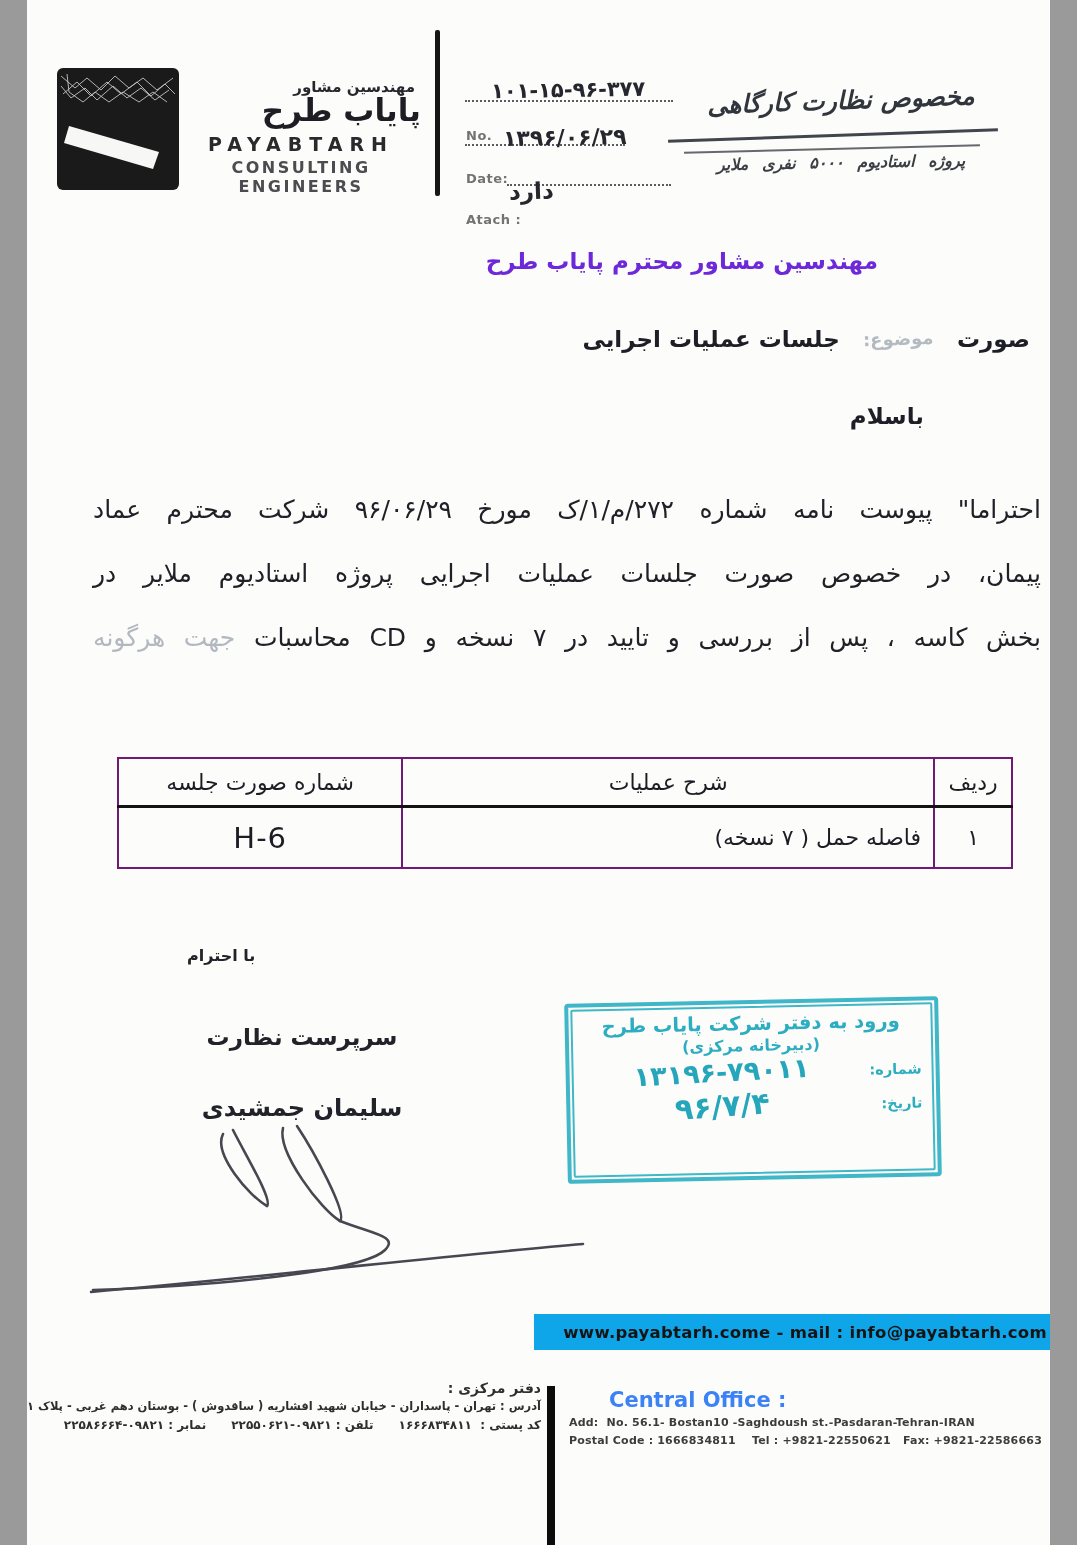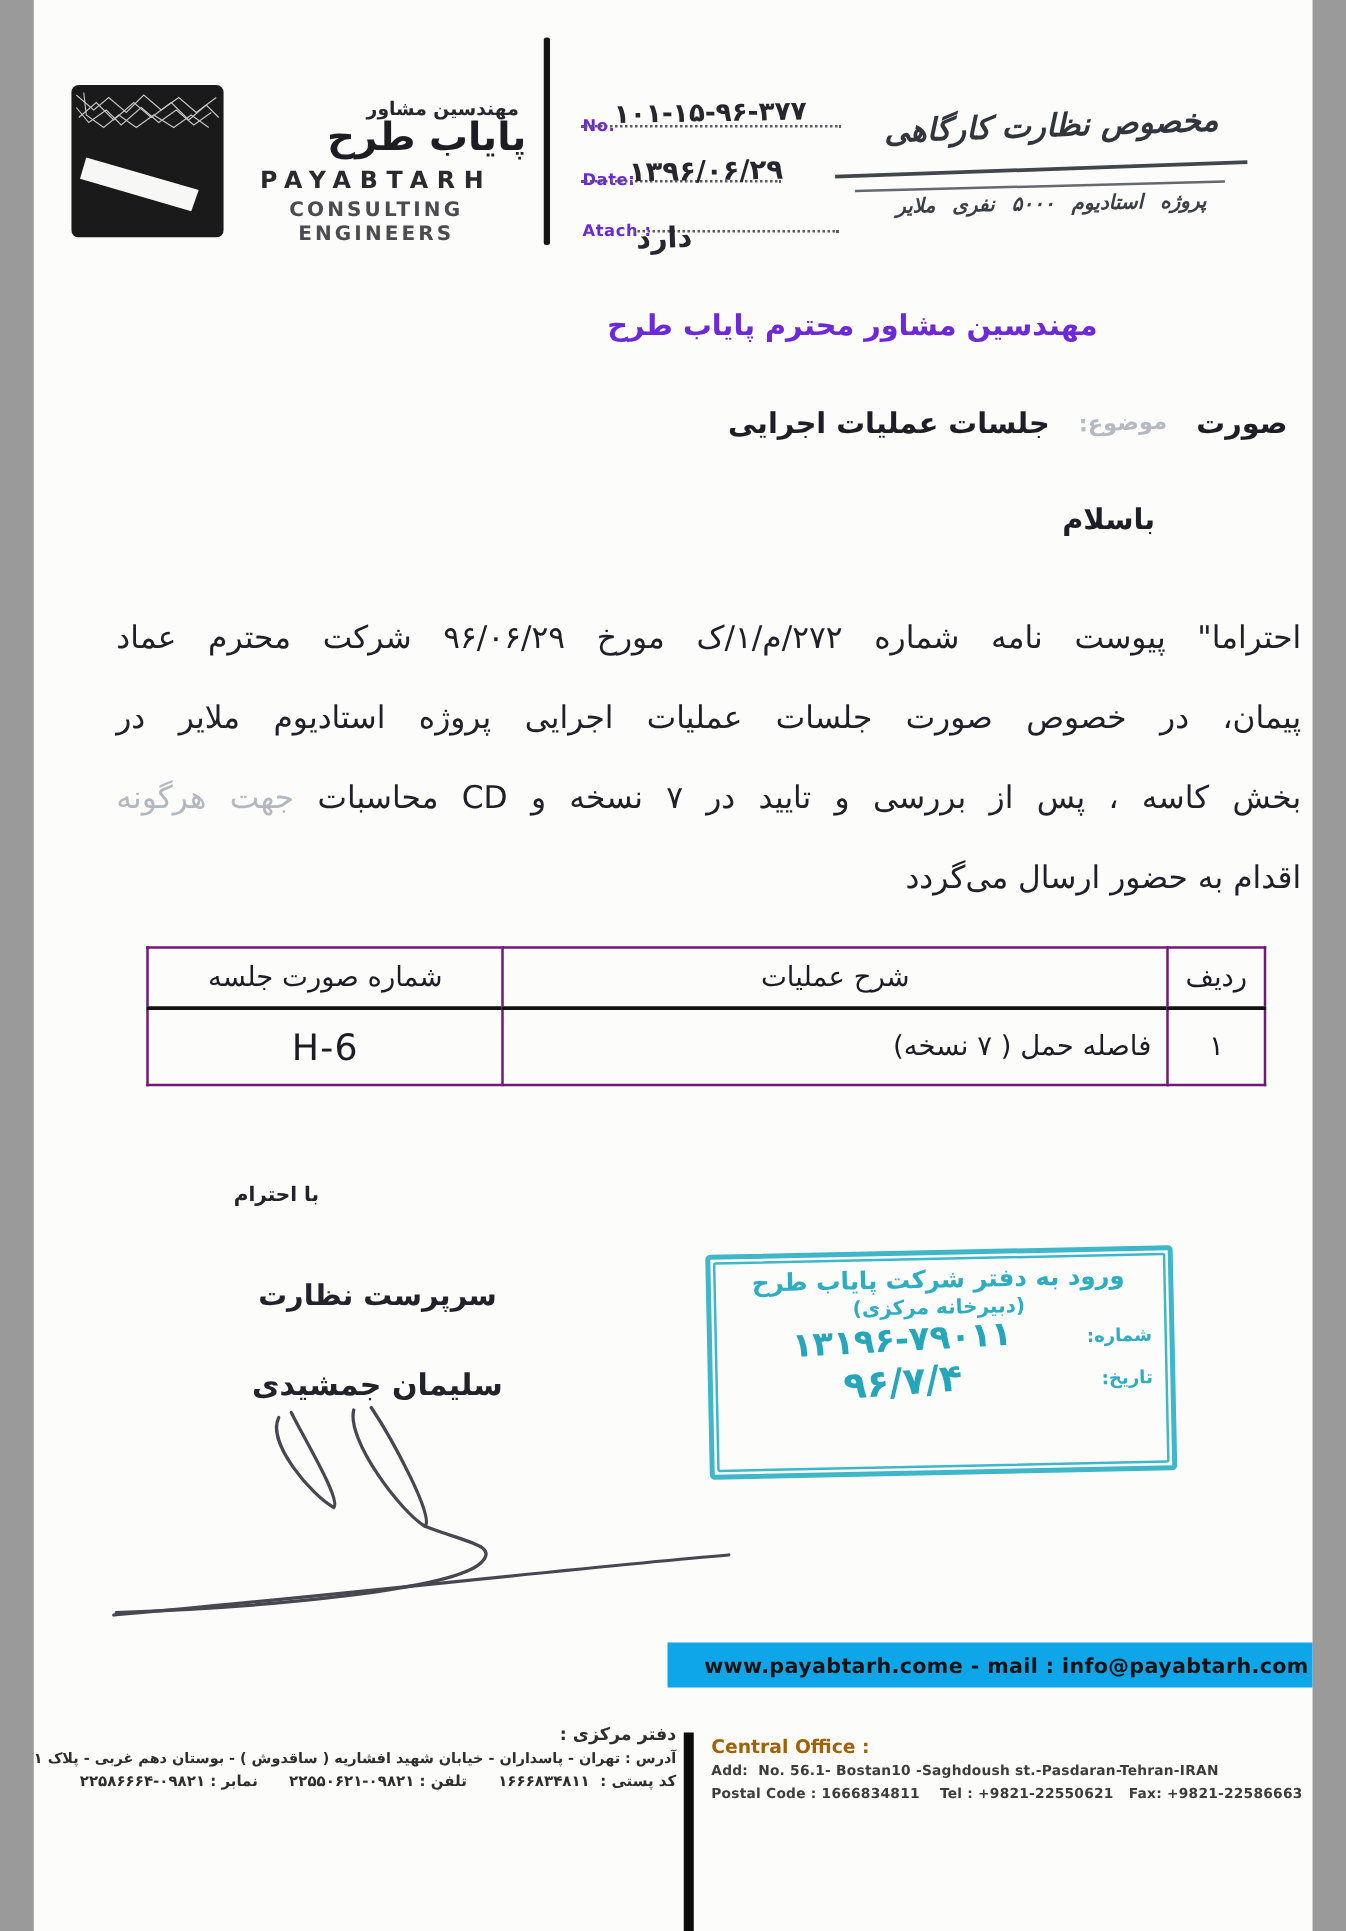"No." .ref-label { color: #6d28d9 -> #737373; margin-top: none -> 34px }
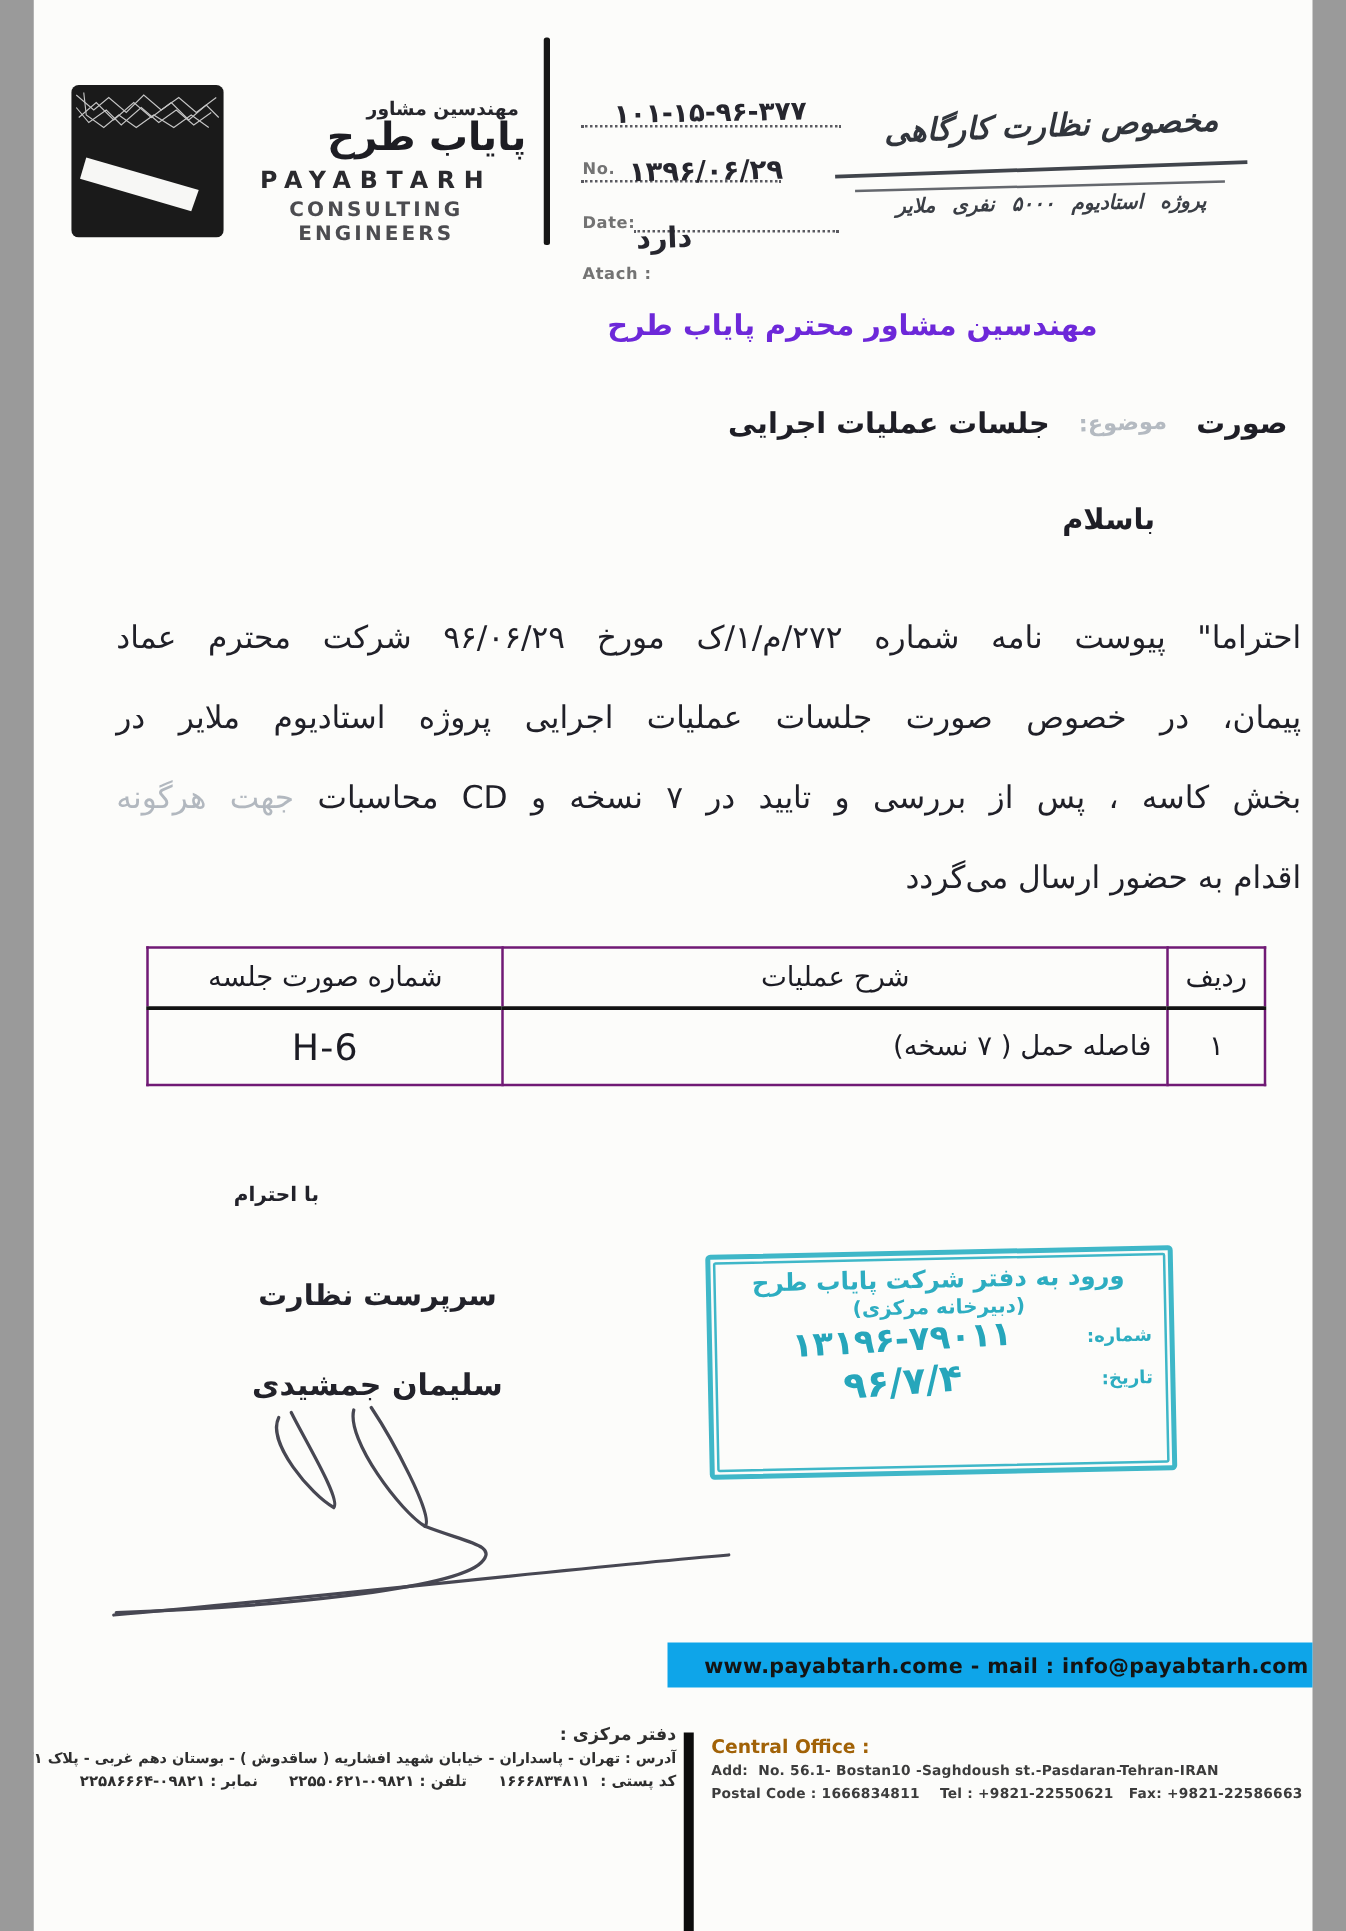"اقدام به حضور ارسال می‌گردد" div.jle { html: <div>اقدام به حضور ارسال می‌گردد</div> -> none }
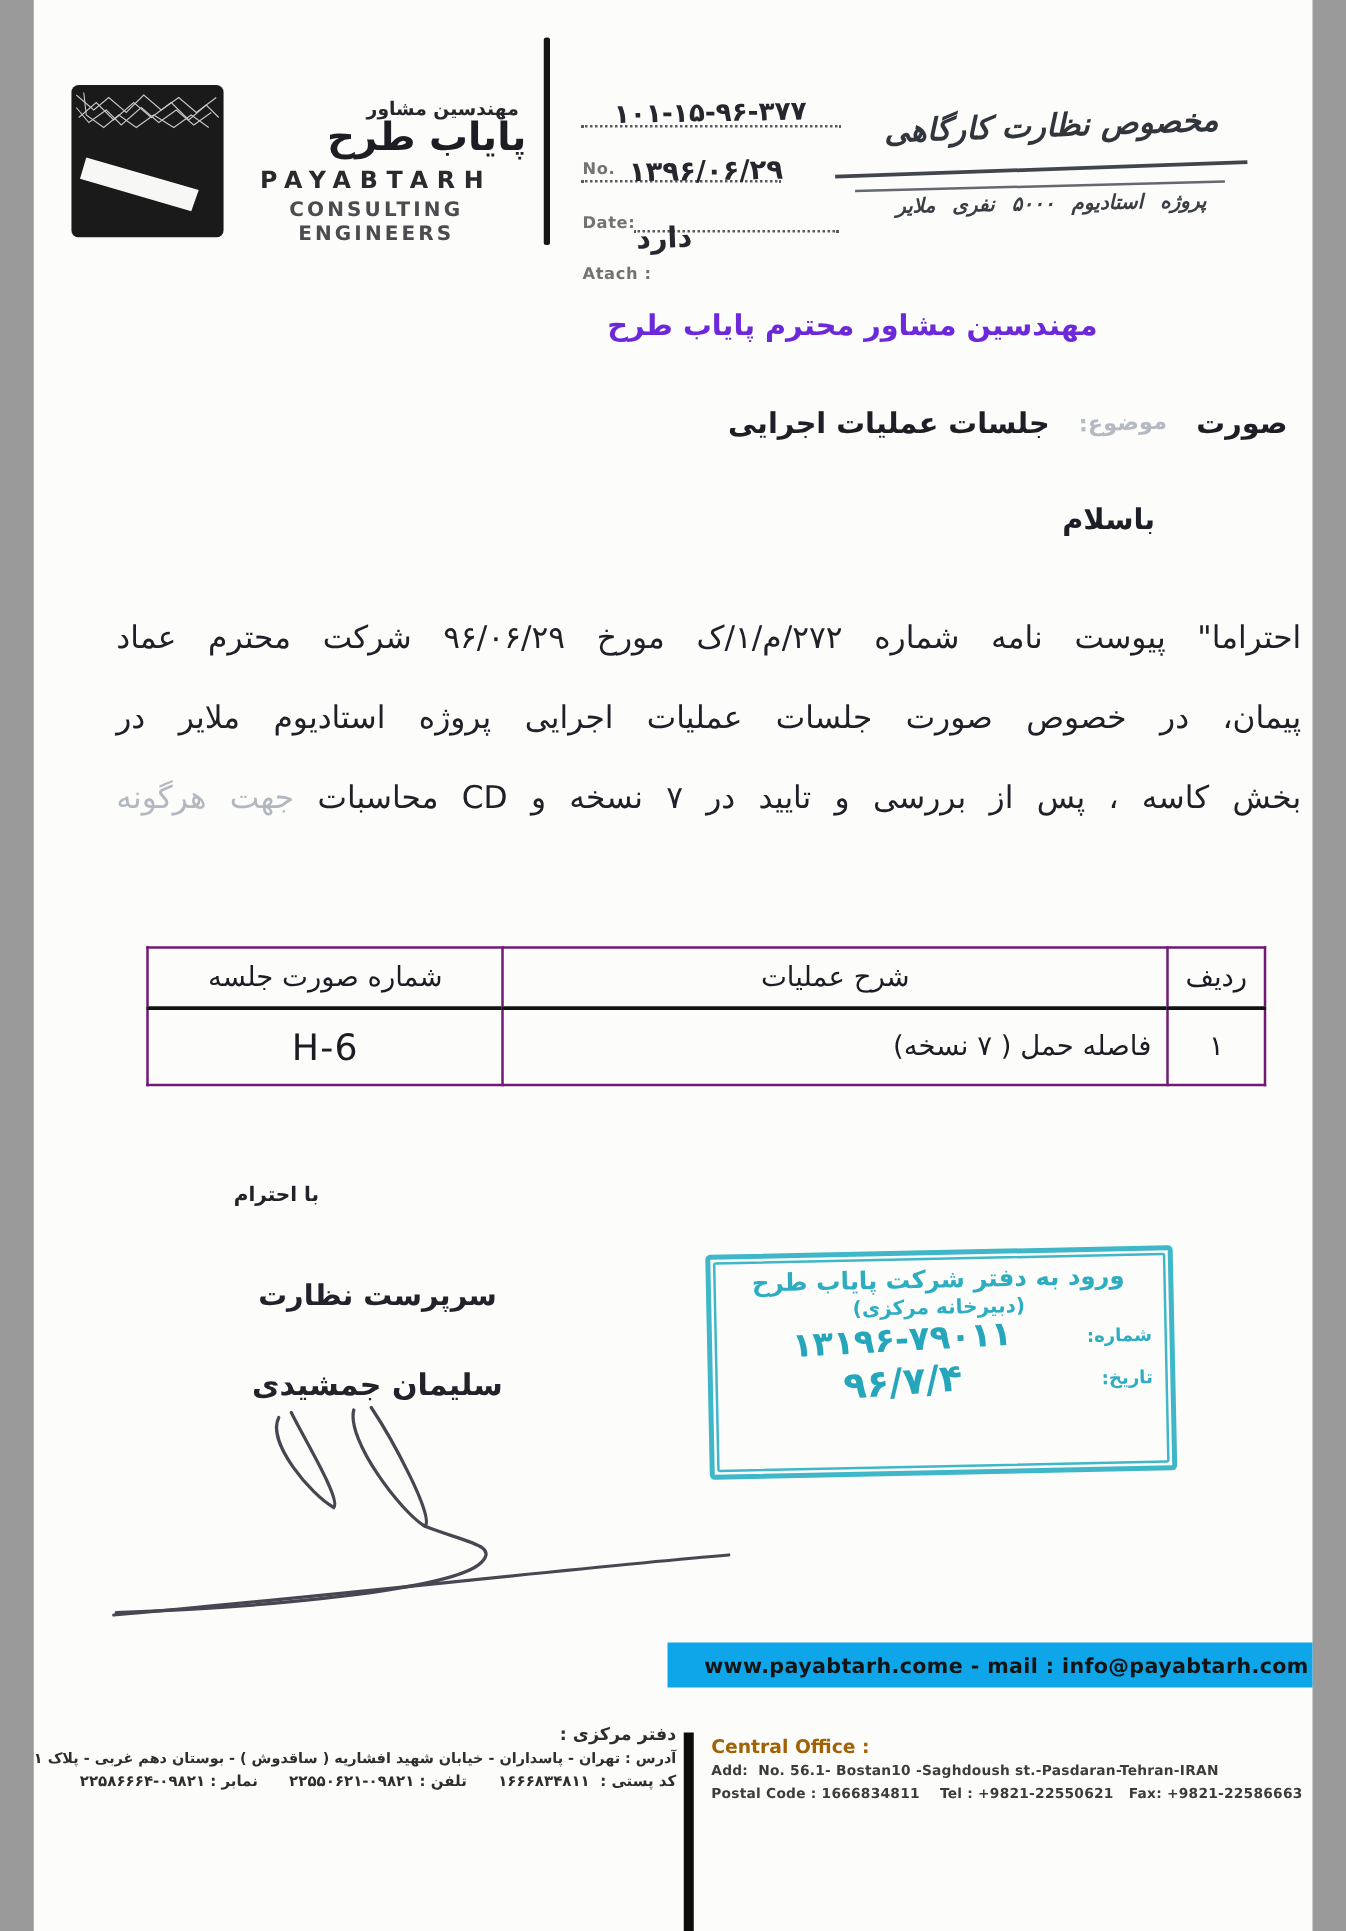"Central Office :" .fe-title { color: #a16207 -> #3b82f6; font-size: 15px -> 21px; margin-left: none -> 40px }
